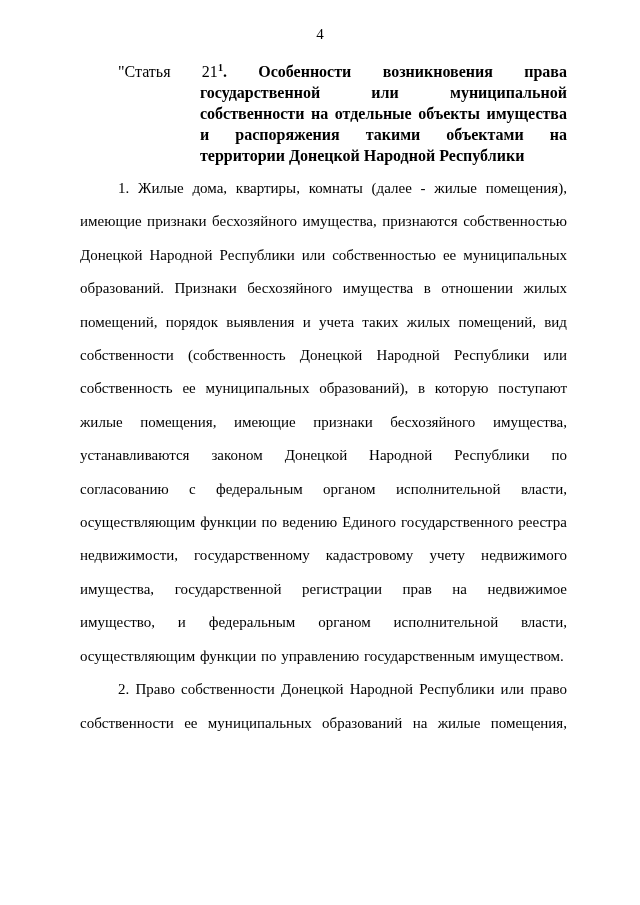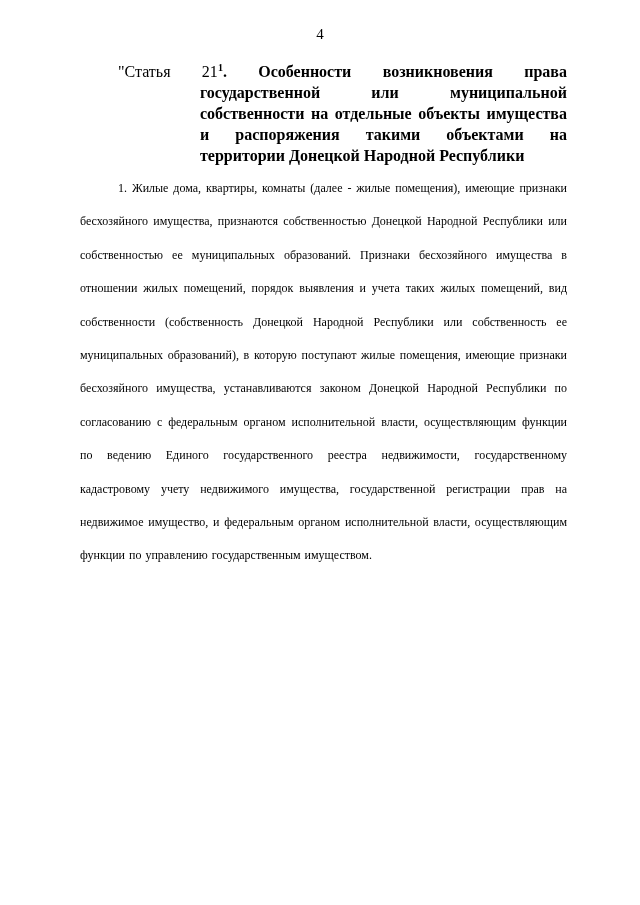"1. Жилые дома, квартиры, комнаты" .article-body { font-size: 12px -> 15px }
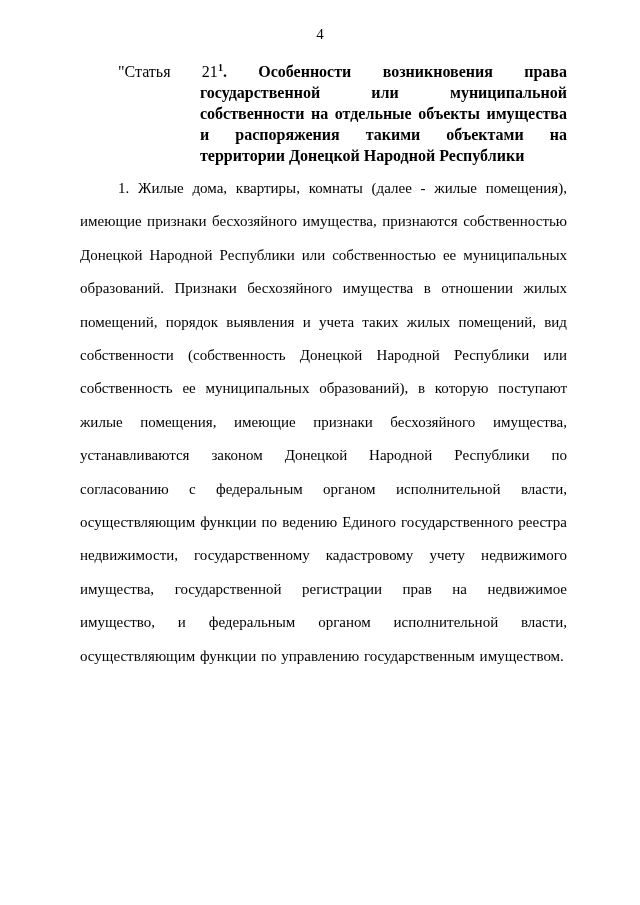"2. Право собственности Донецкой Народной" p.continued { html: none -> <p>2. Право собственности Донецкой Народной Республики или право собственности ее муниципальных образований на жилые помещения,</p> }
